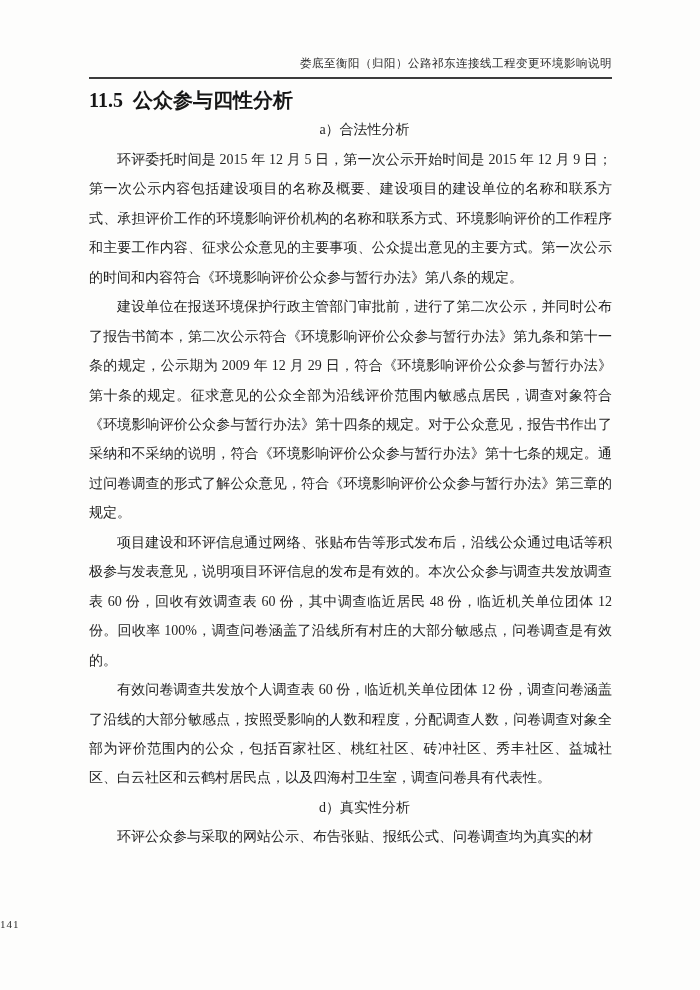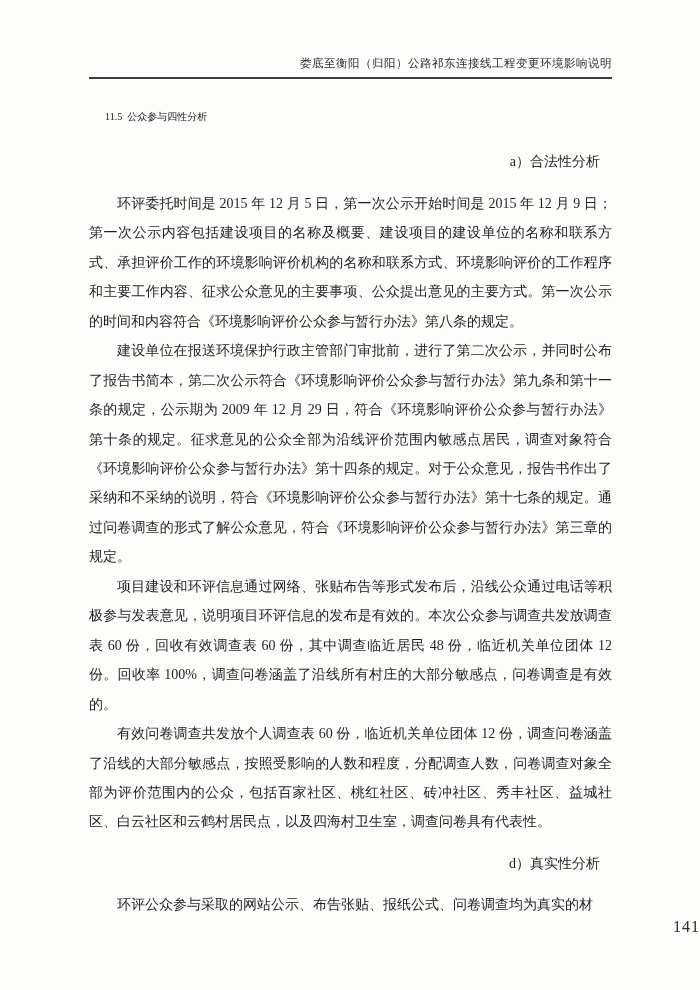"11.5 公众参与四性分析" .h-section { font-size: 10px -> 20px; font-weight: normal -> bold; margin: 16px -> 0 }
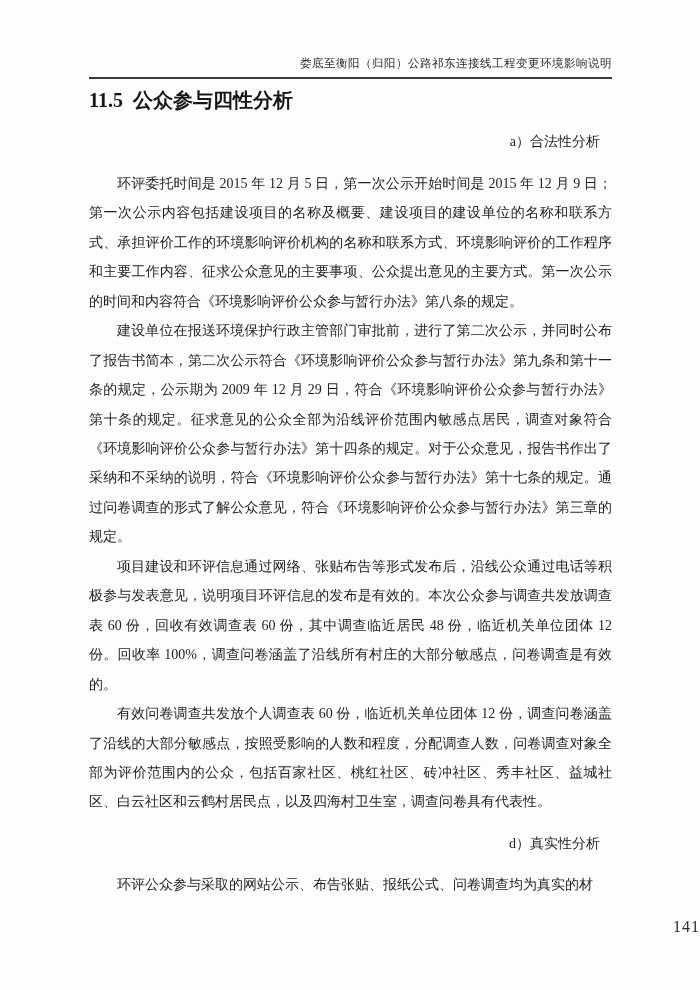"a）合法性分析" .h-sub { margin: 12px -> 0; text-align: right -> center }
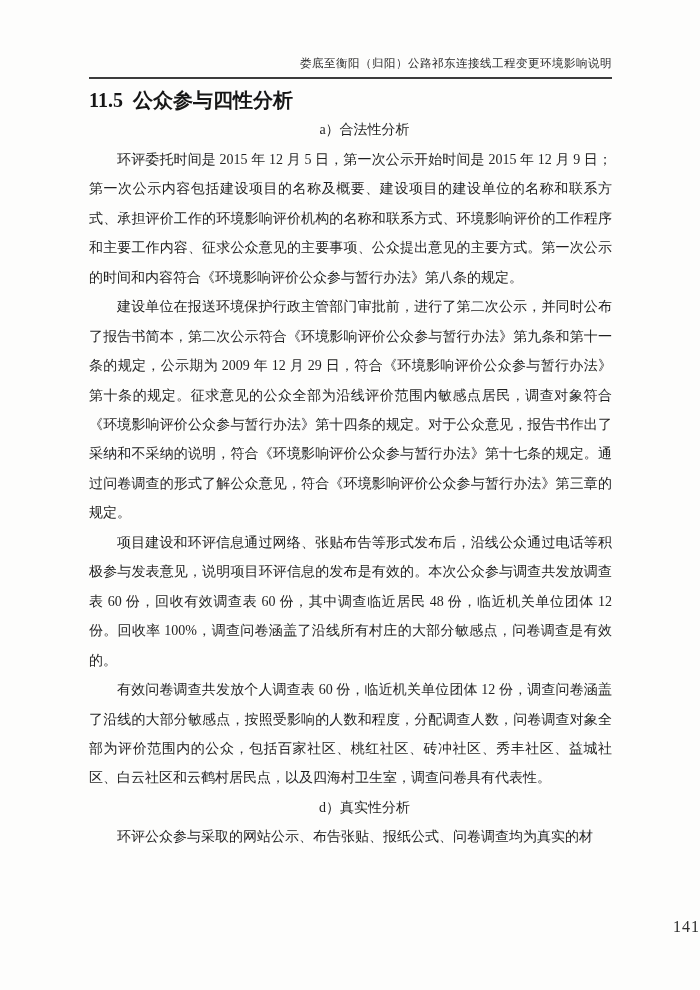"141" .page-number { font-size: 16px -> 11px; text-align: right -> left }
